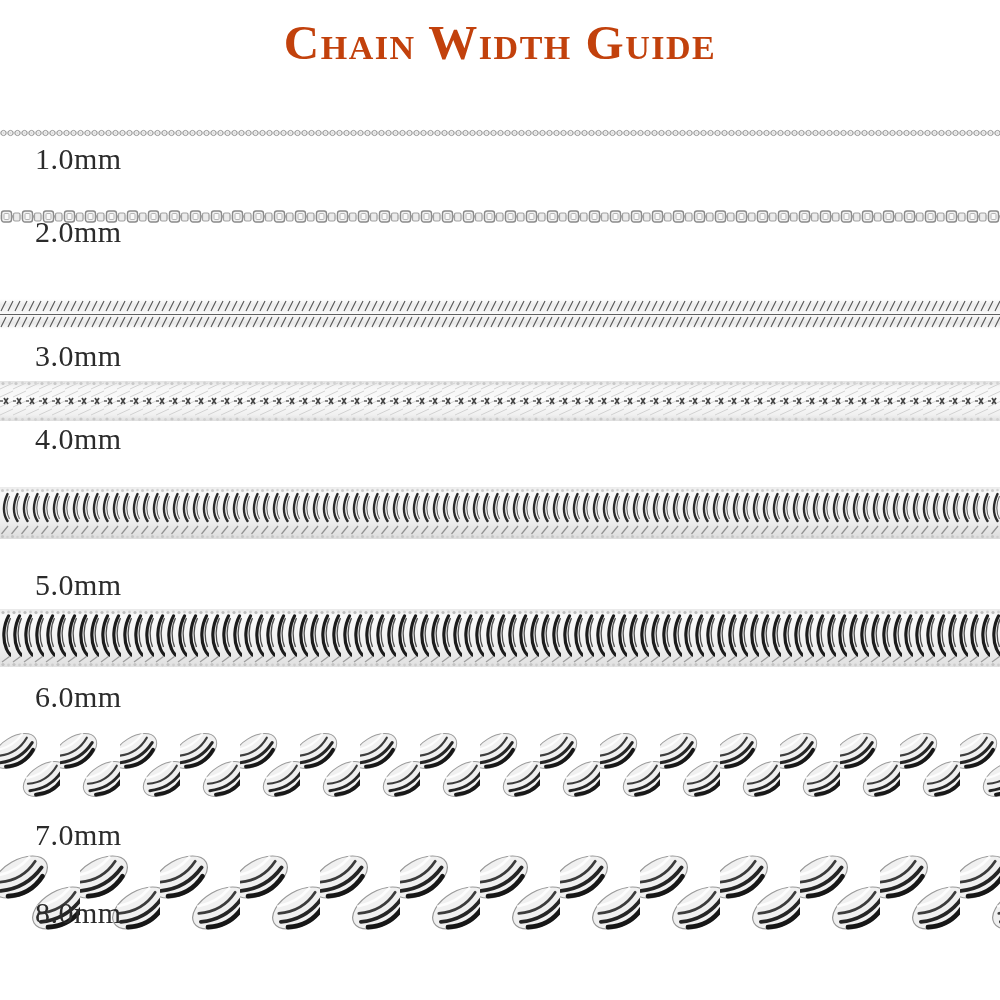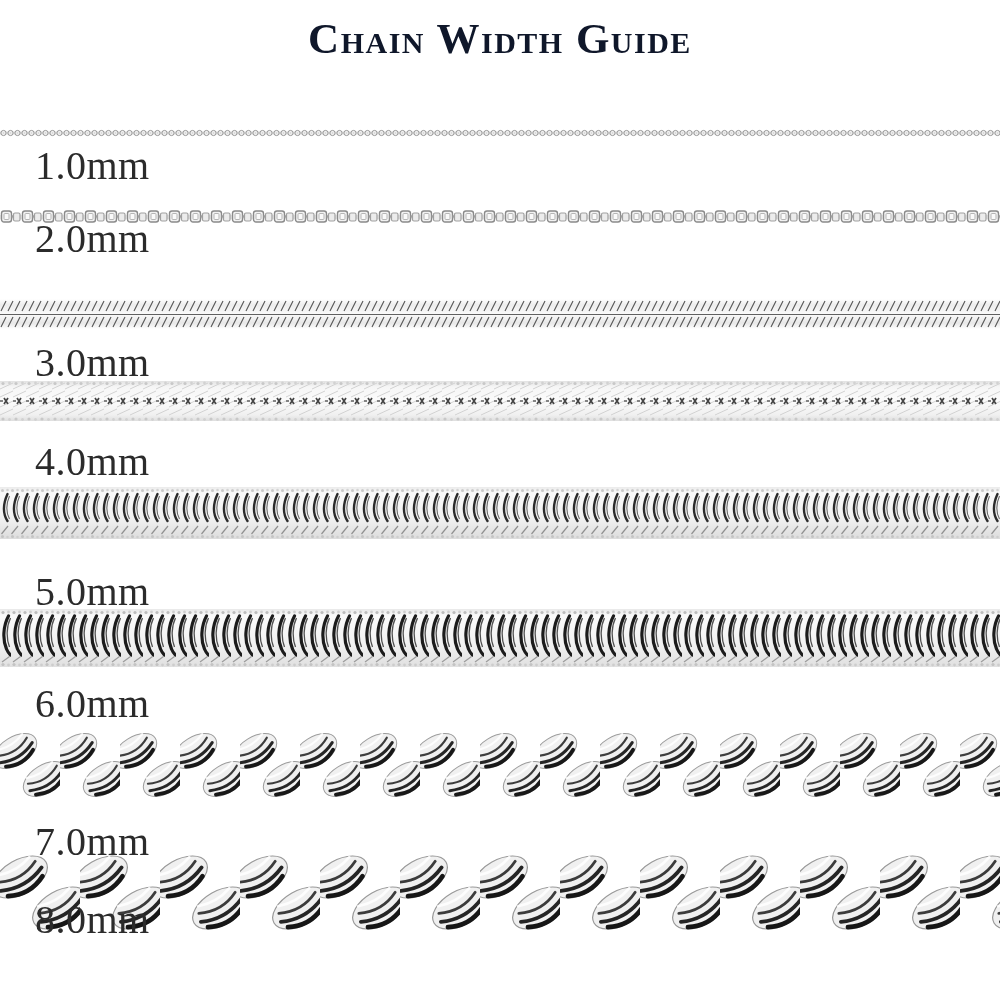"Chain Width Guide" .page-title { color: #0f172a -> #c2410c; font-size: 43px -> 49px }
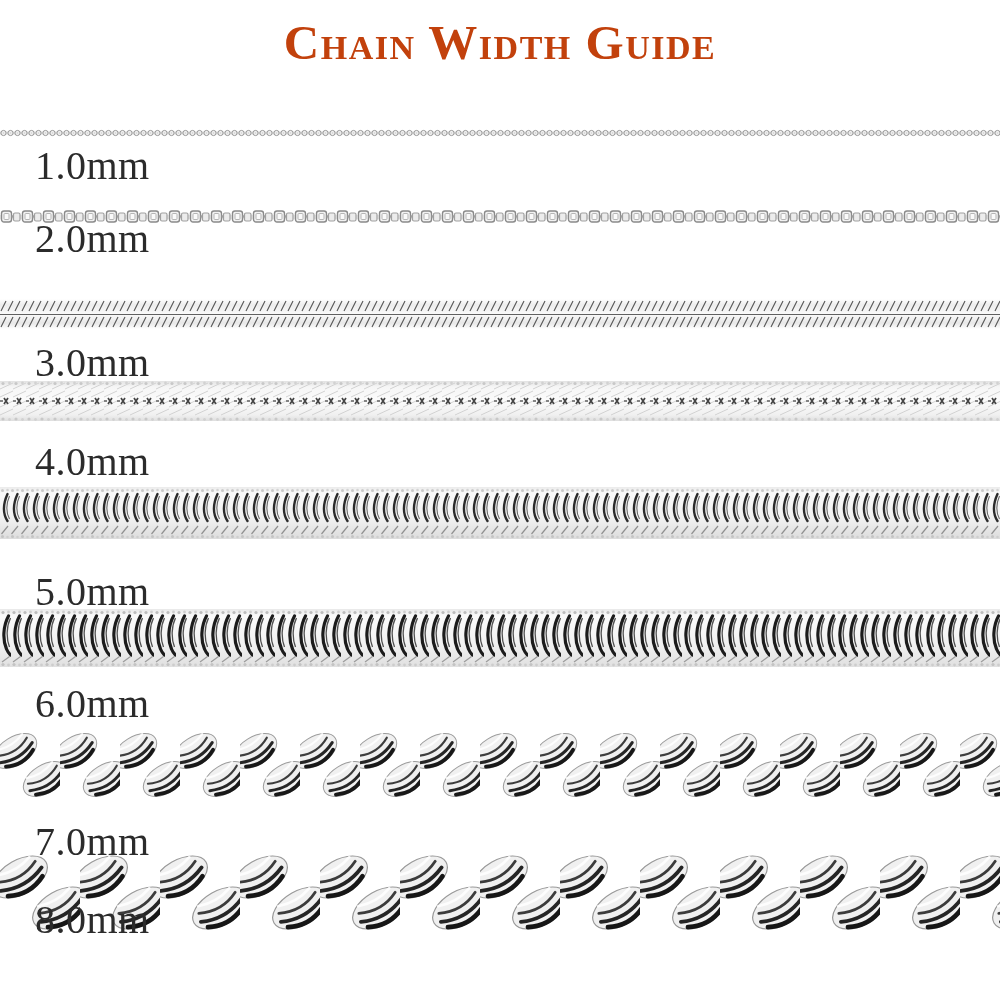"1.0mm" .size-label { font-size: 40px -> 30px }
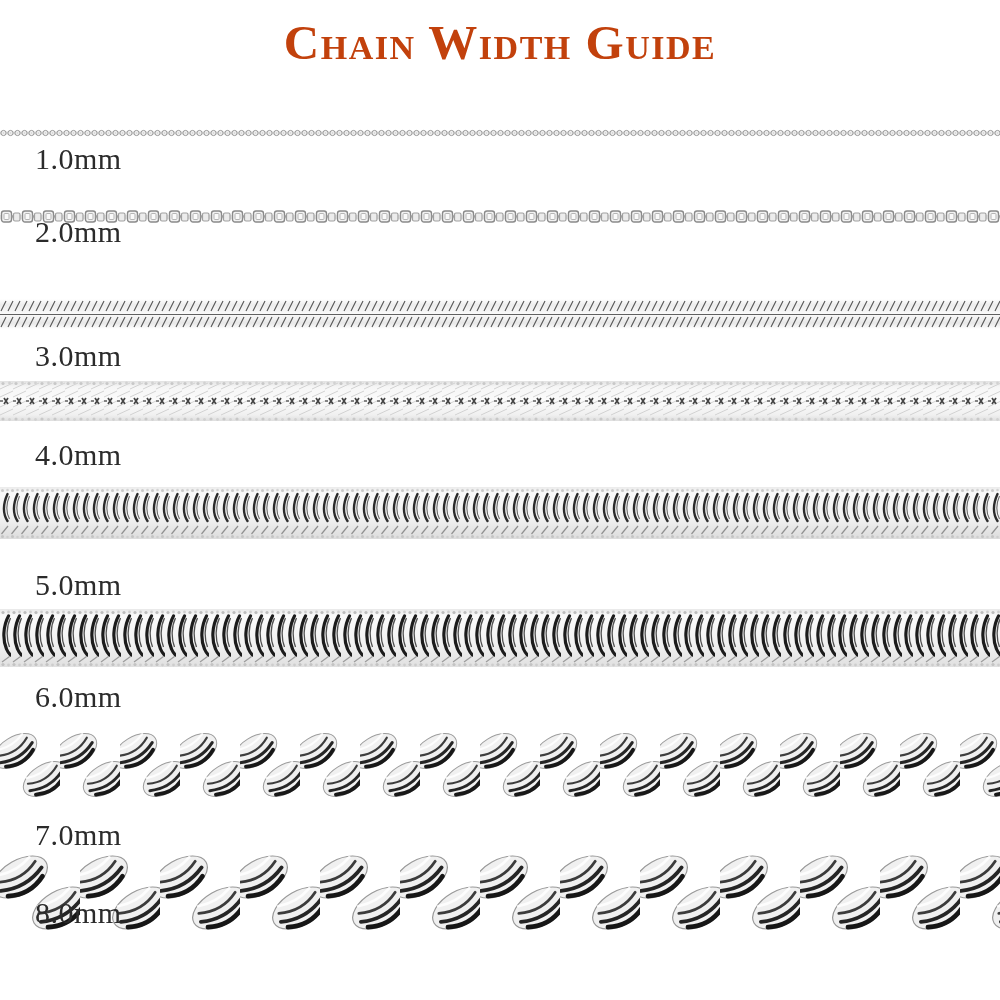"4.0mm" div.size-label { top: 438px -> 422px }
